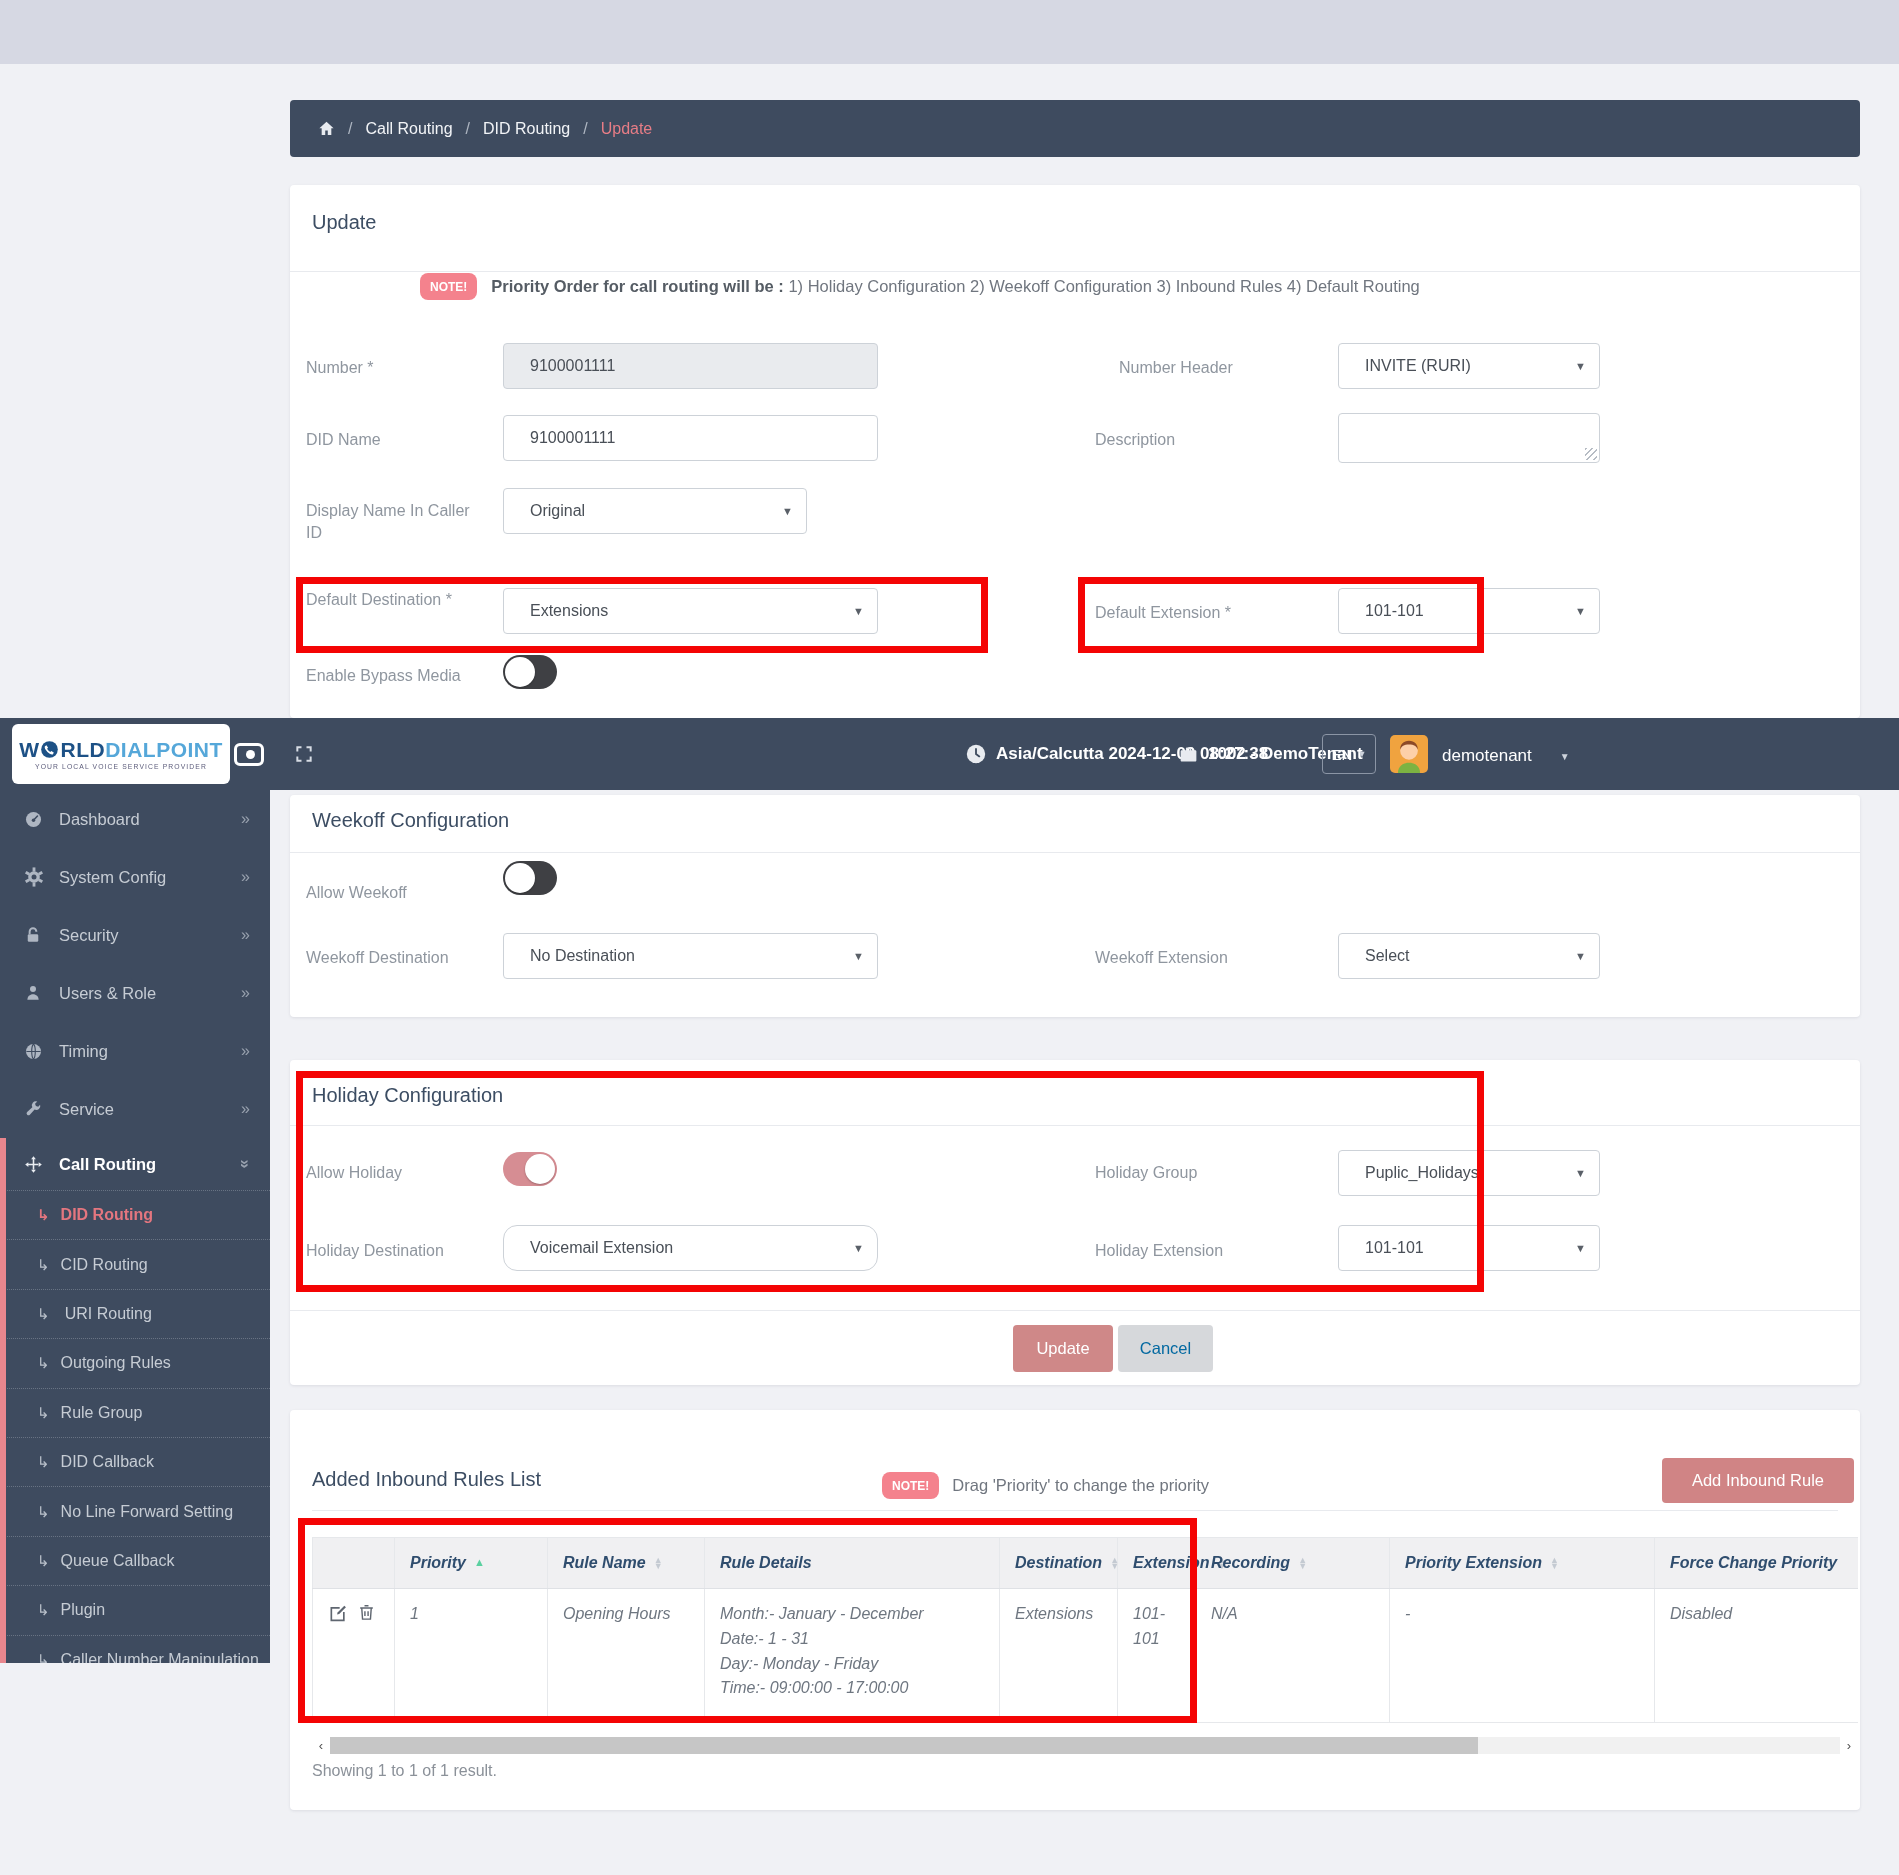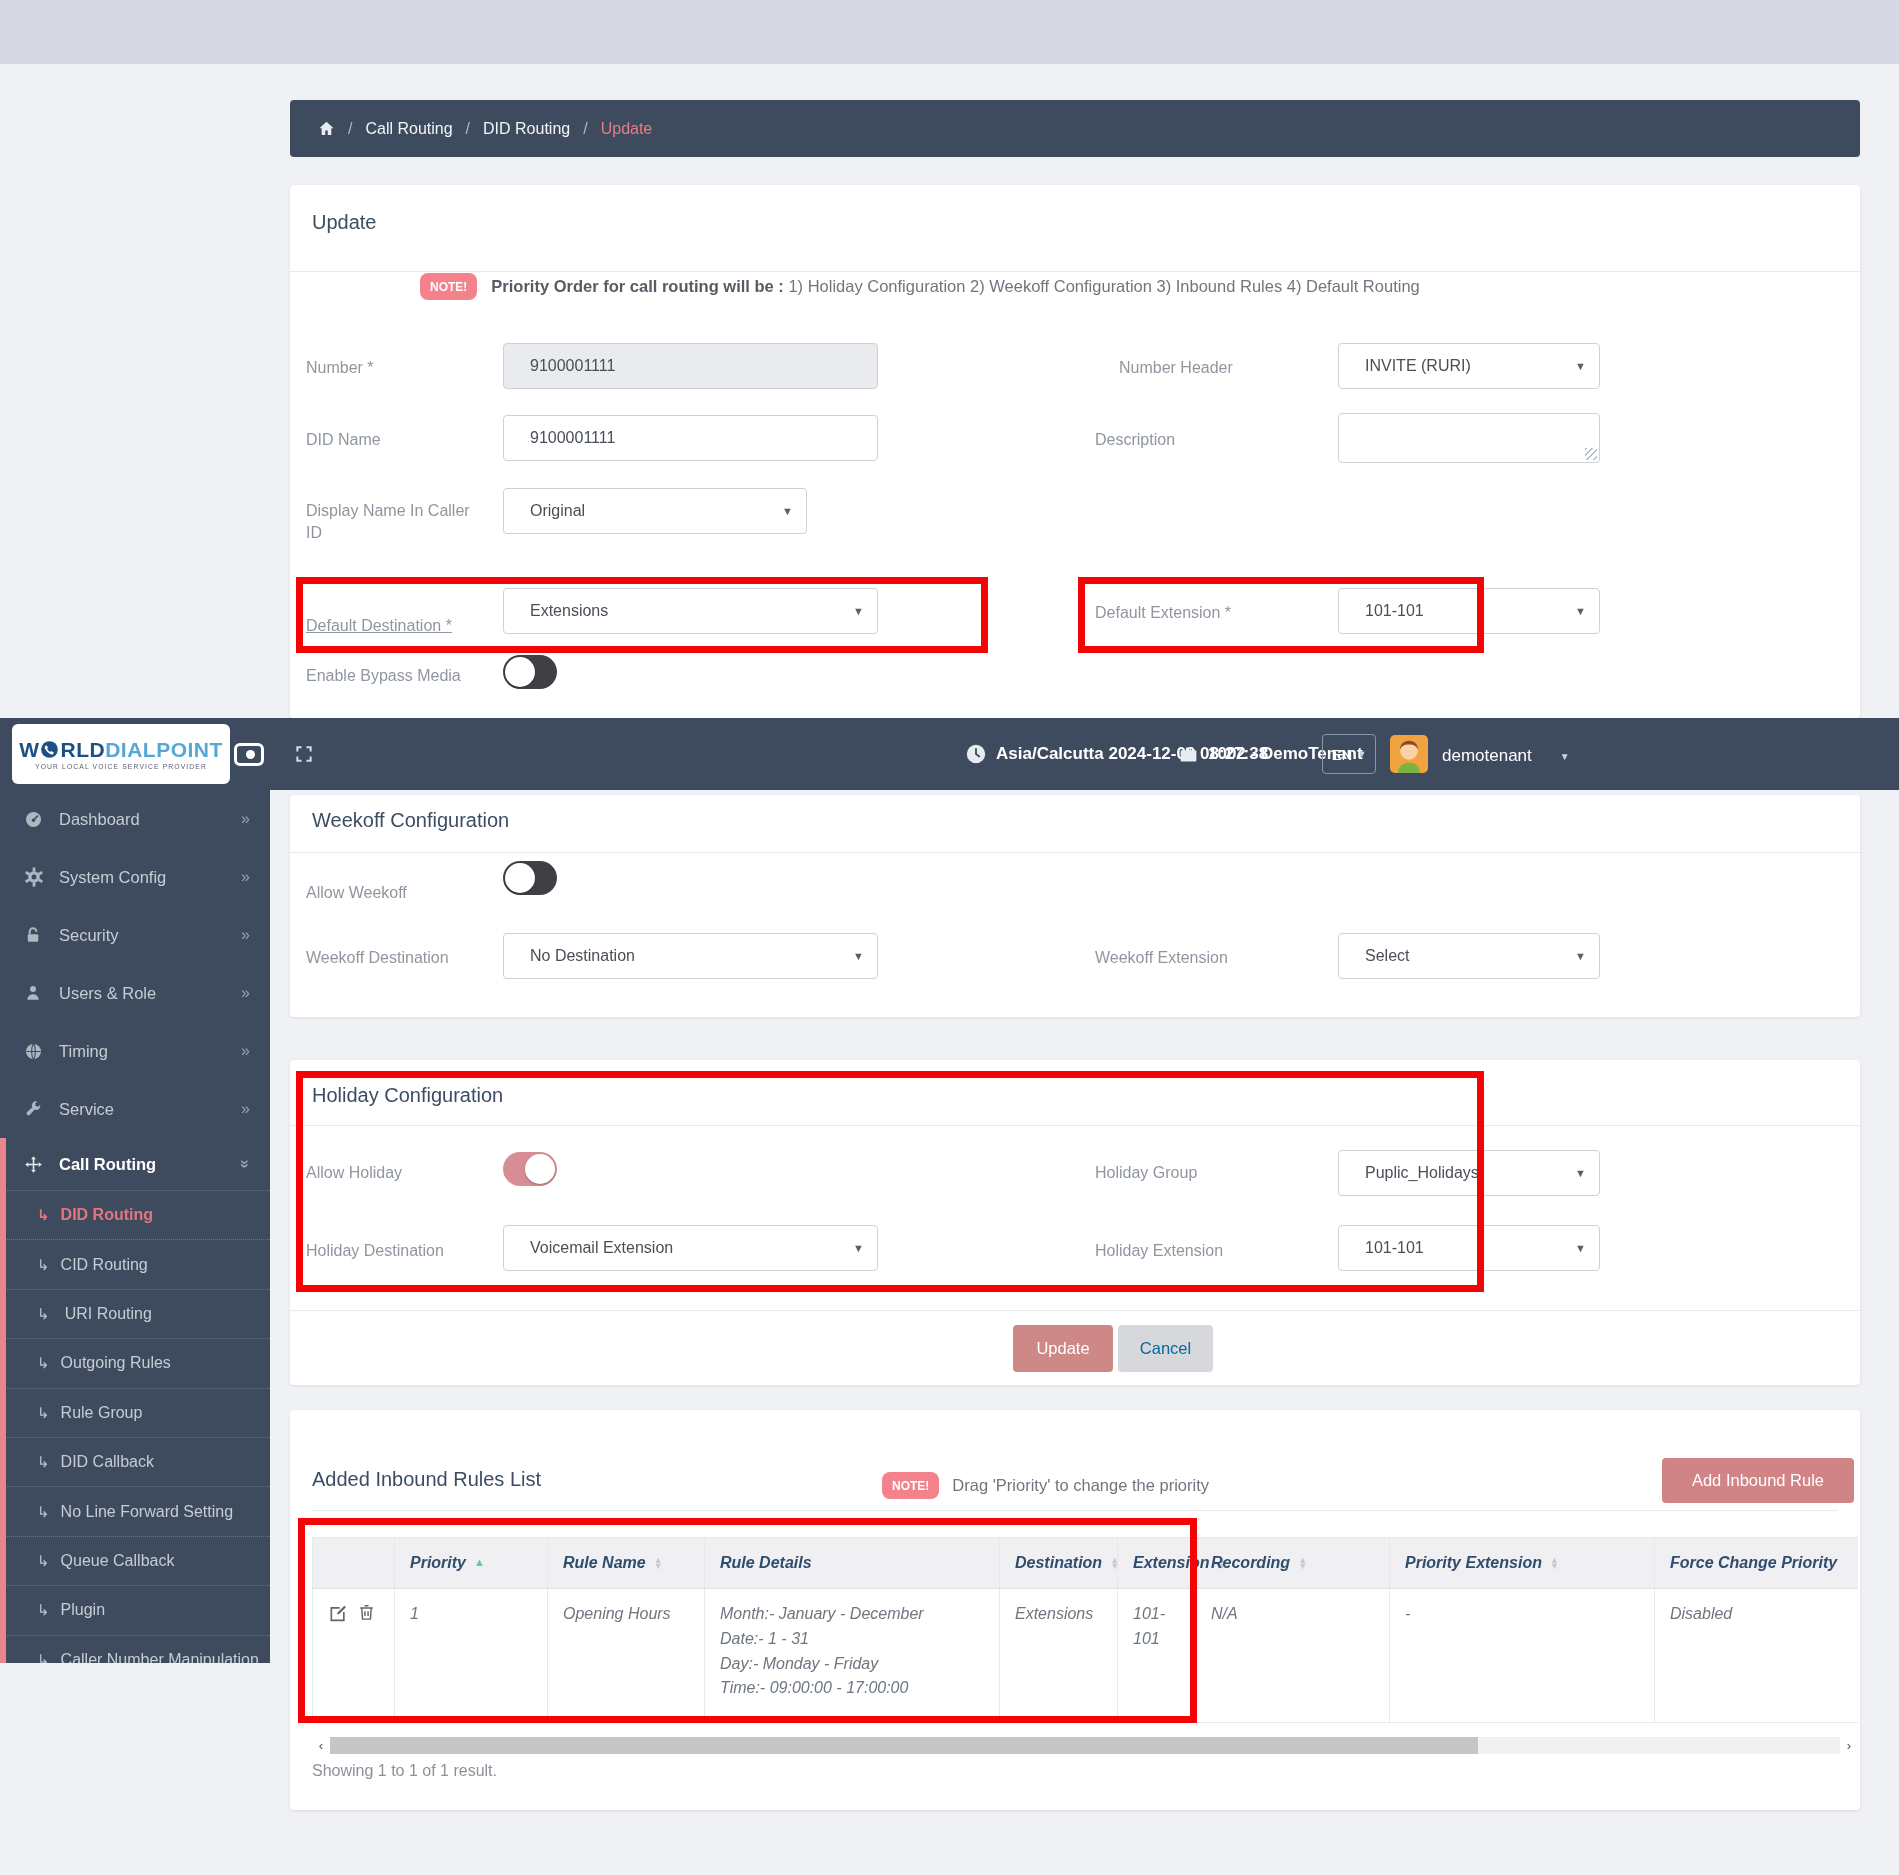"Default Destination *" div.f-label { text-decoration: underline -> none; top: 430px -> 404px }
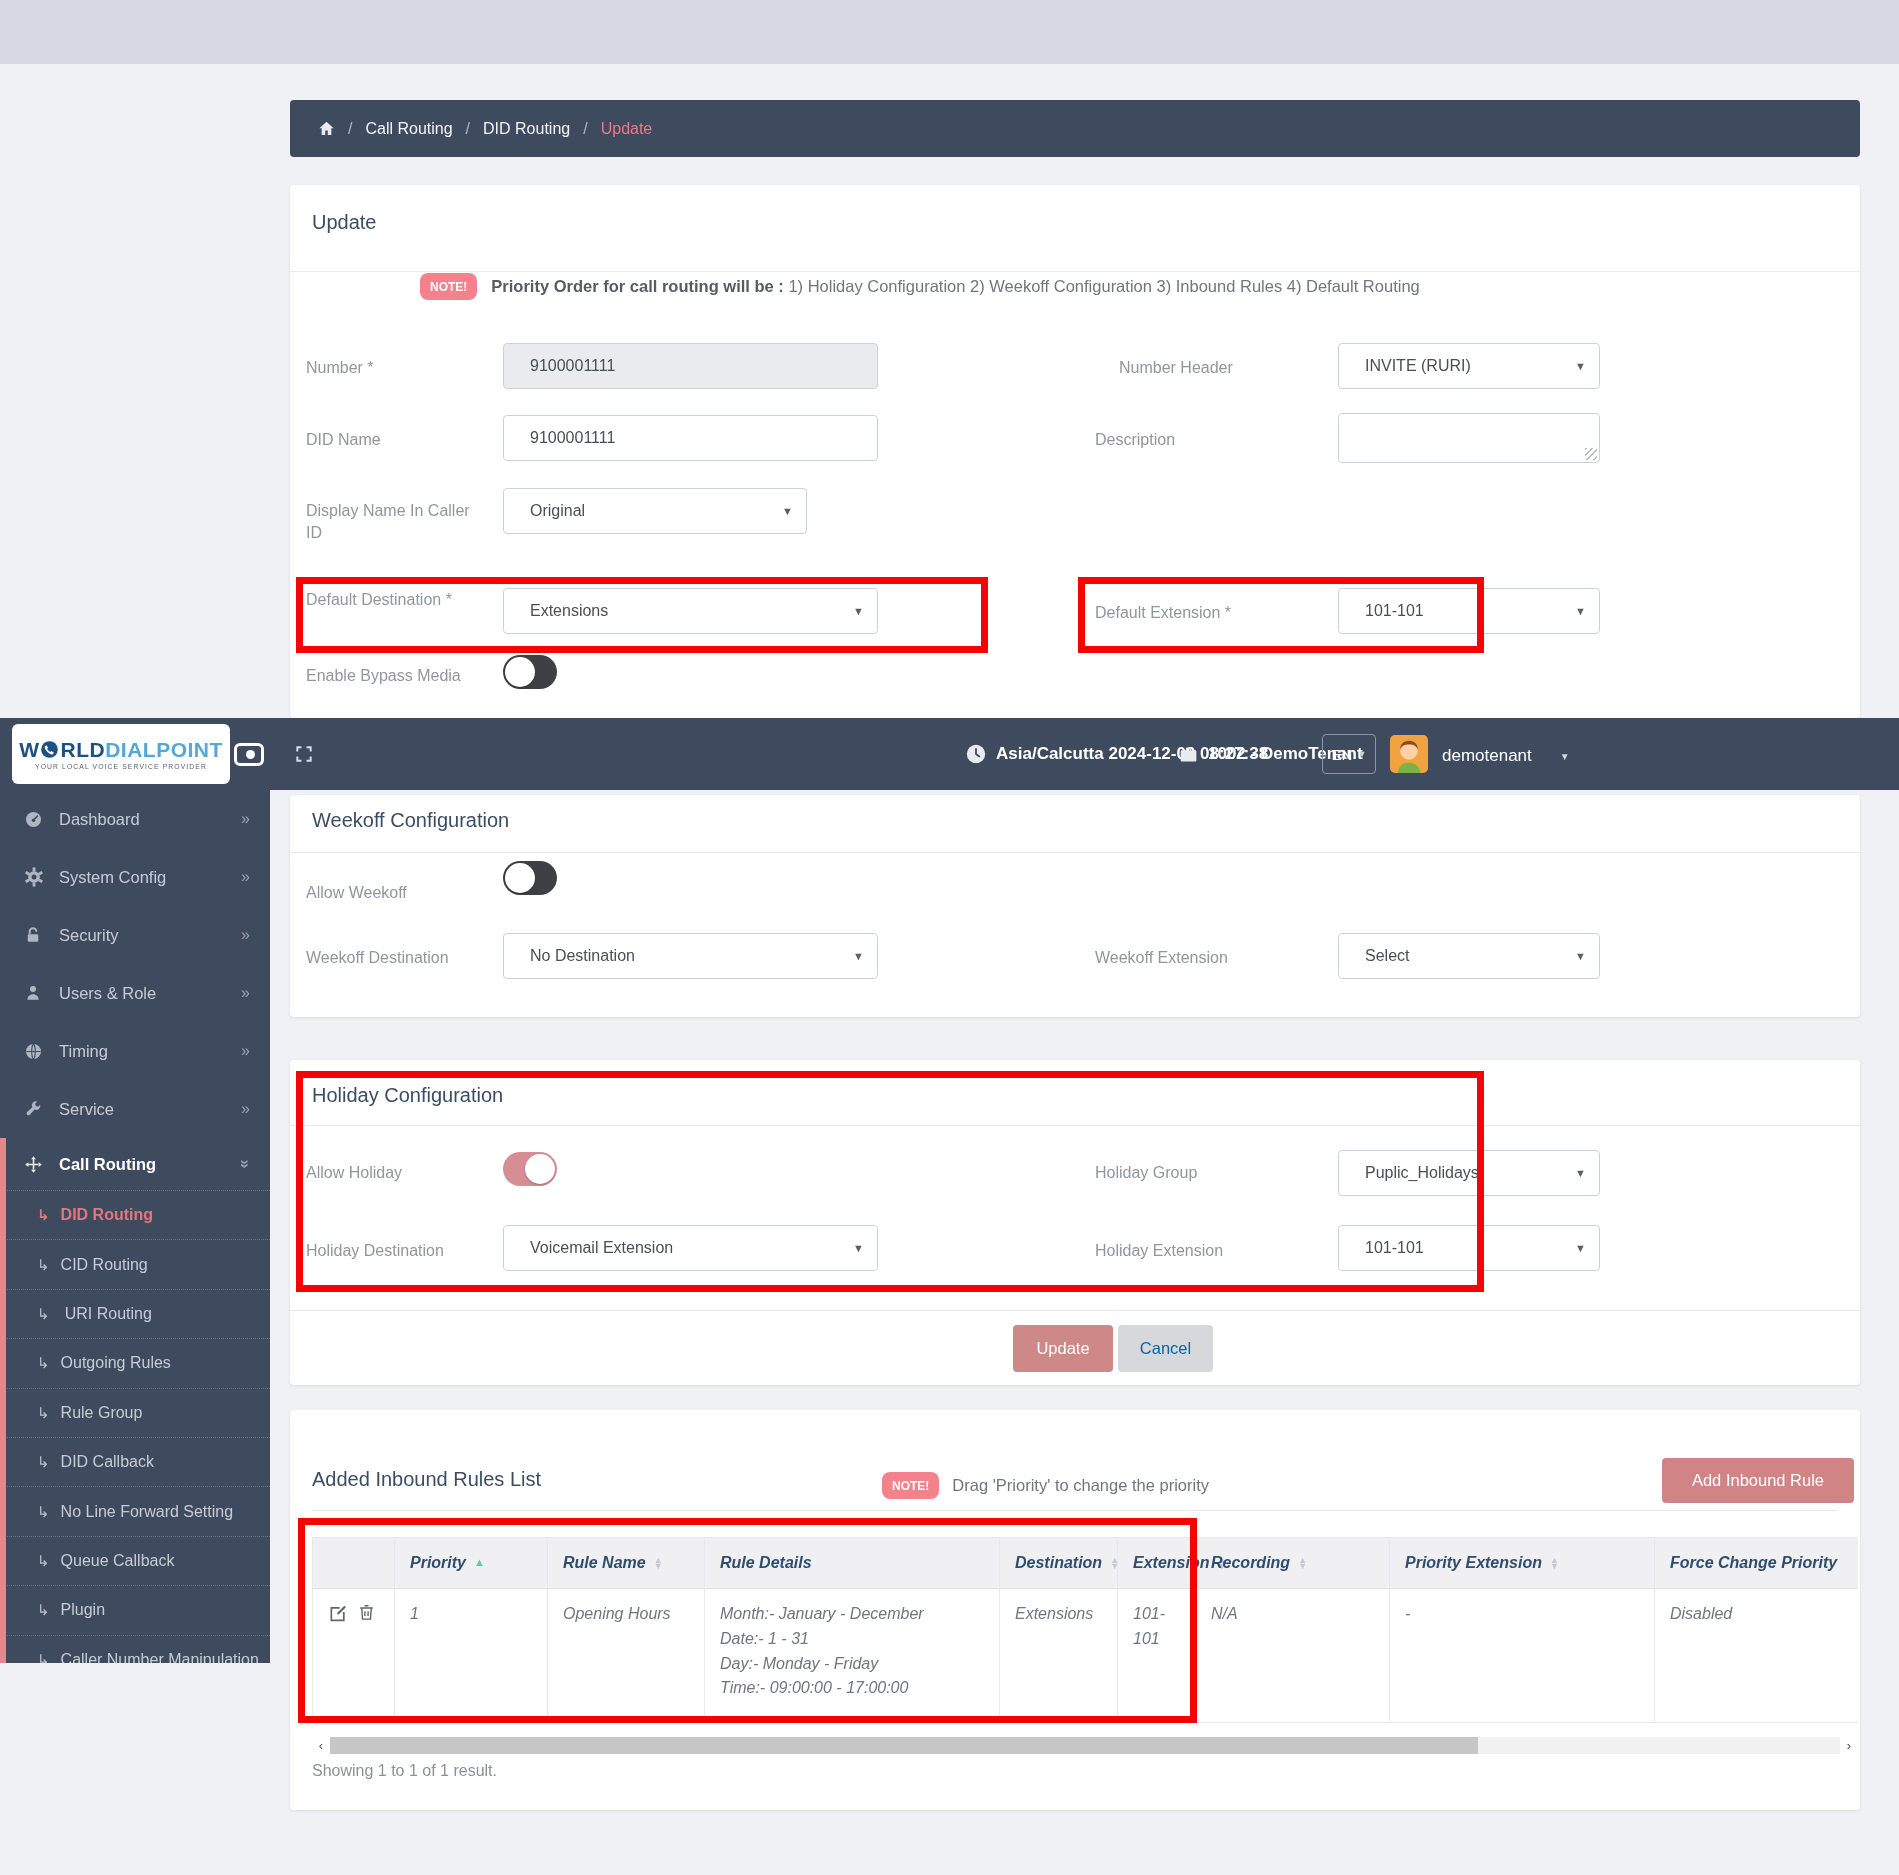"Voicemail Extension" div.f-ctrl { border-radius: none -> 14px }
